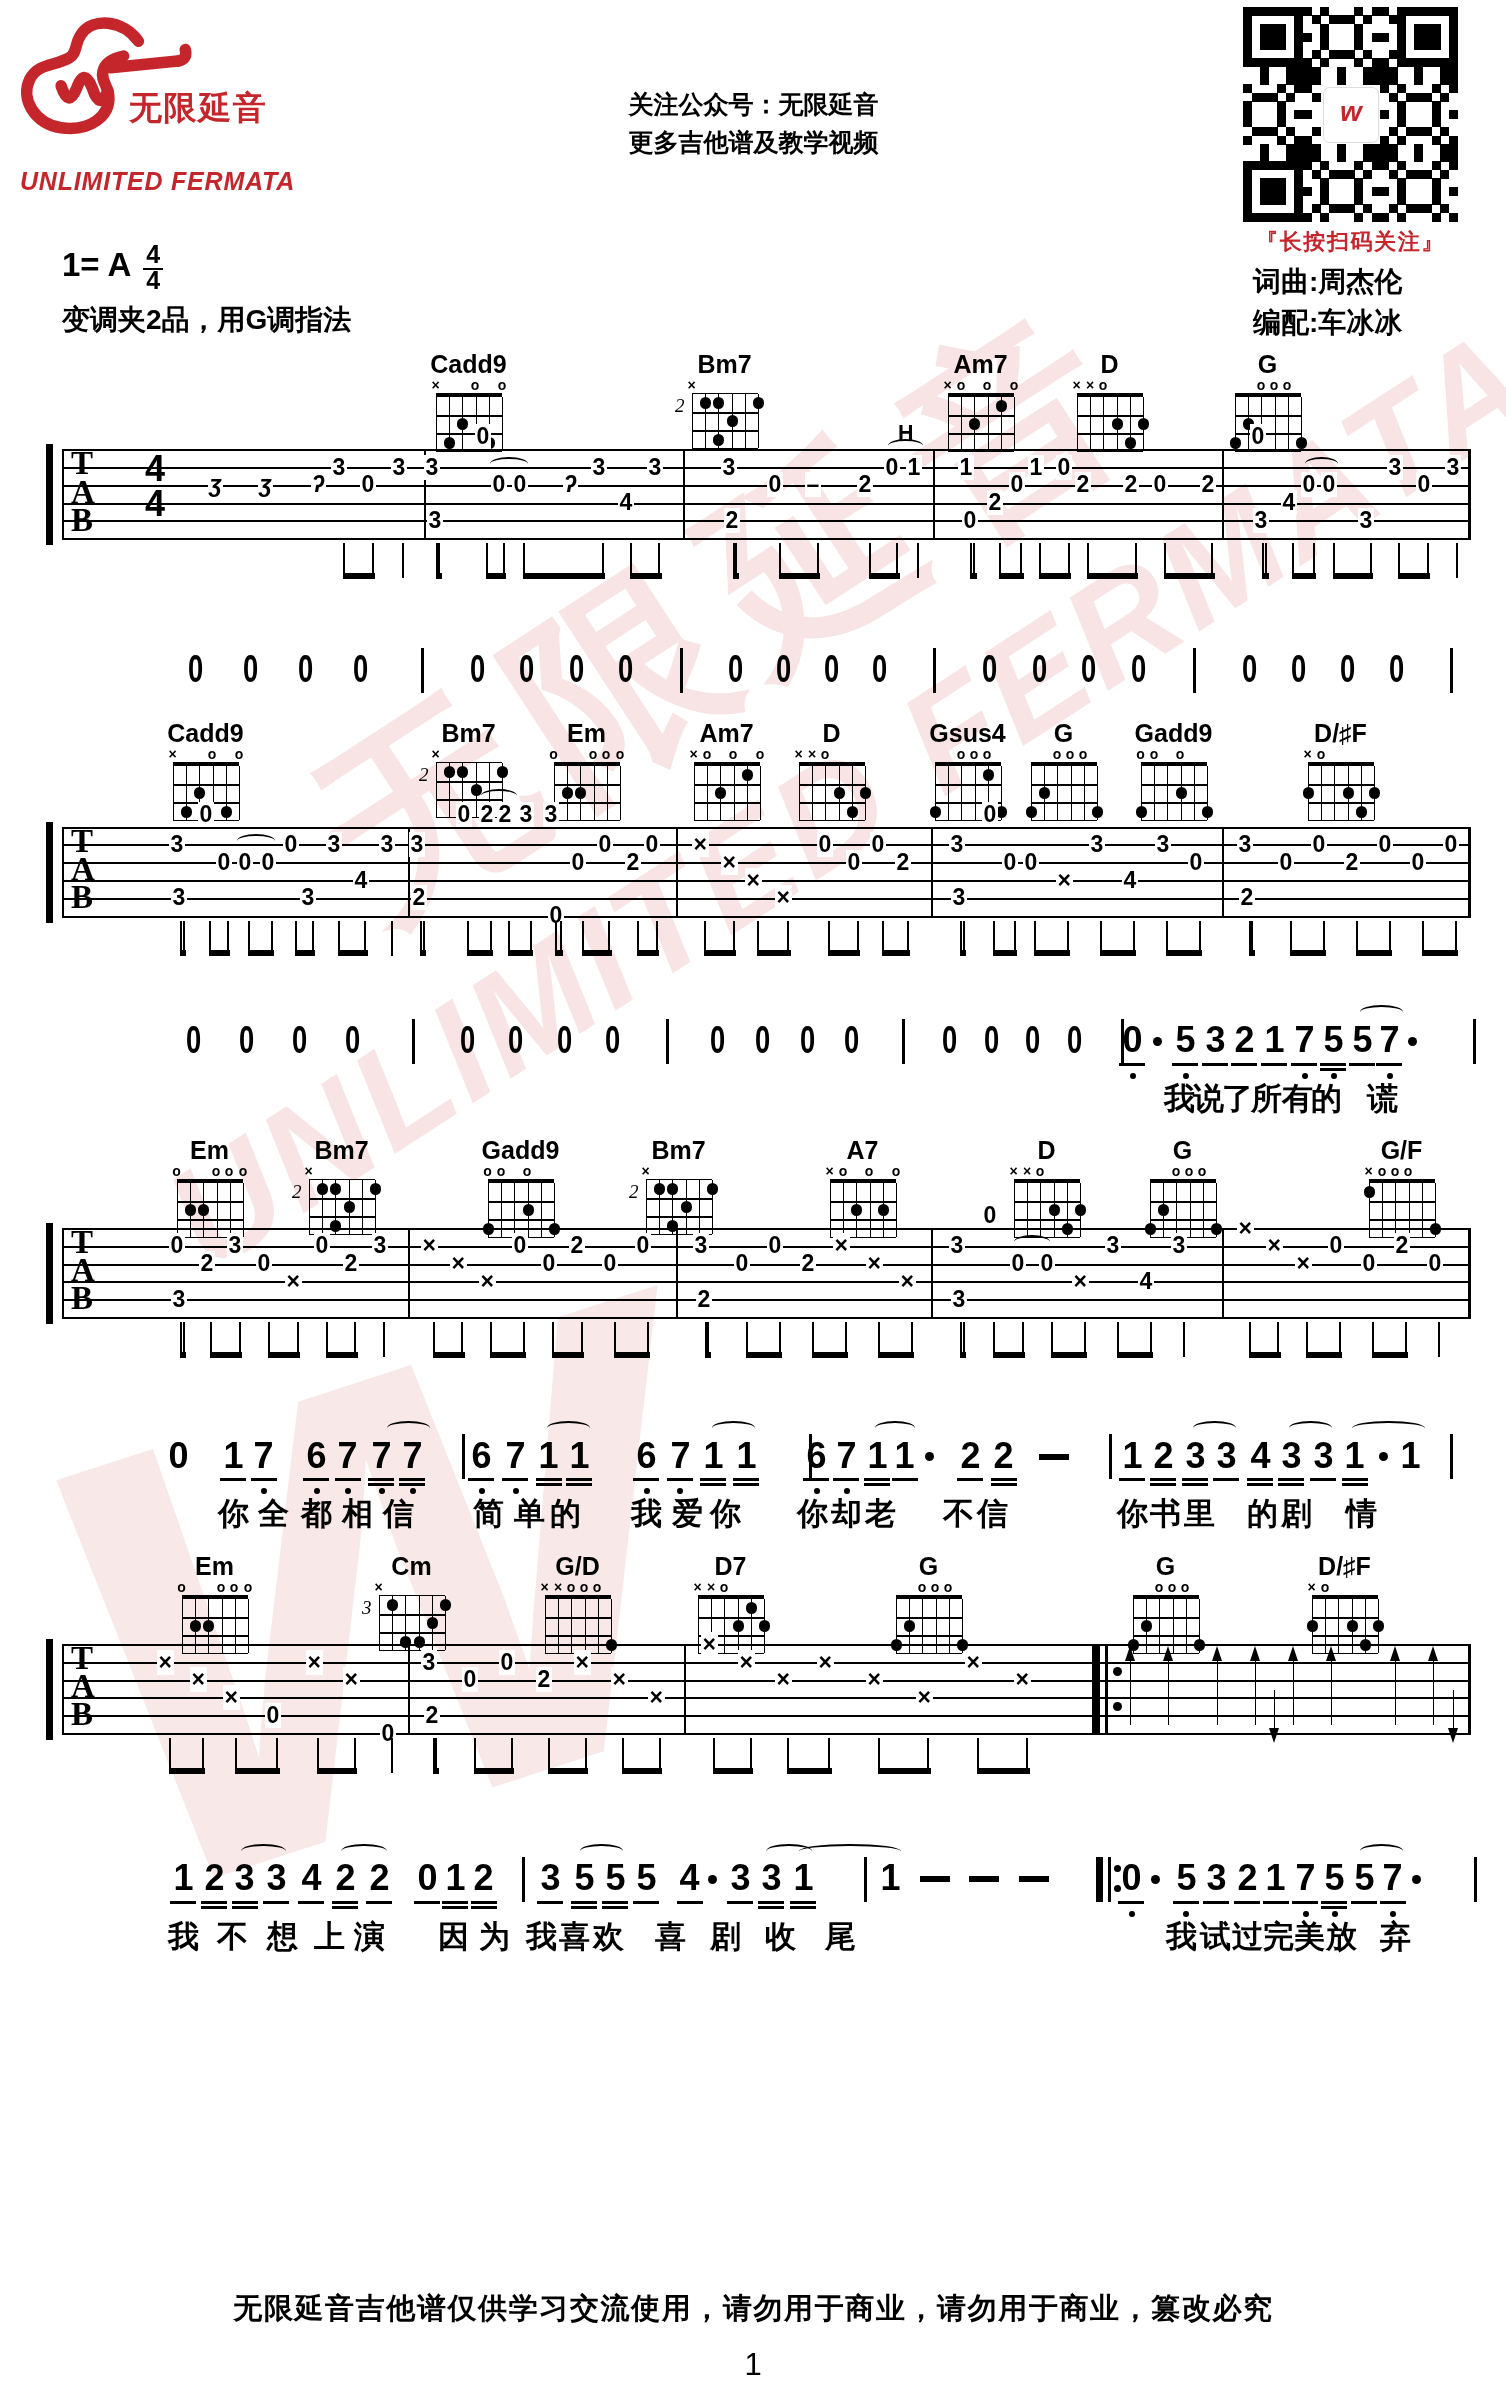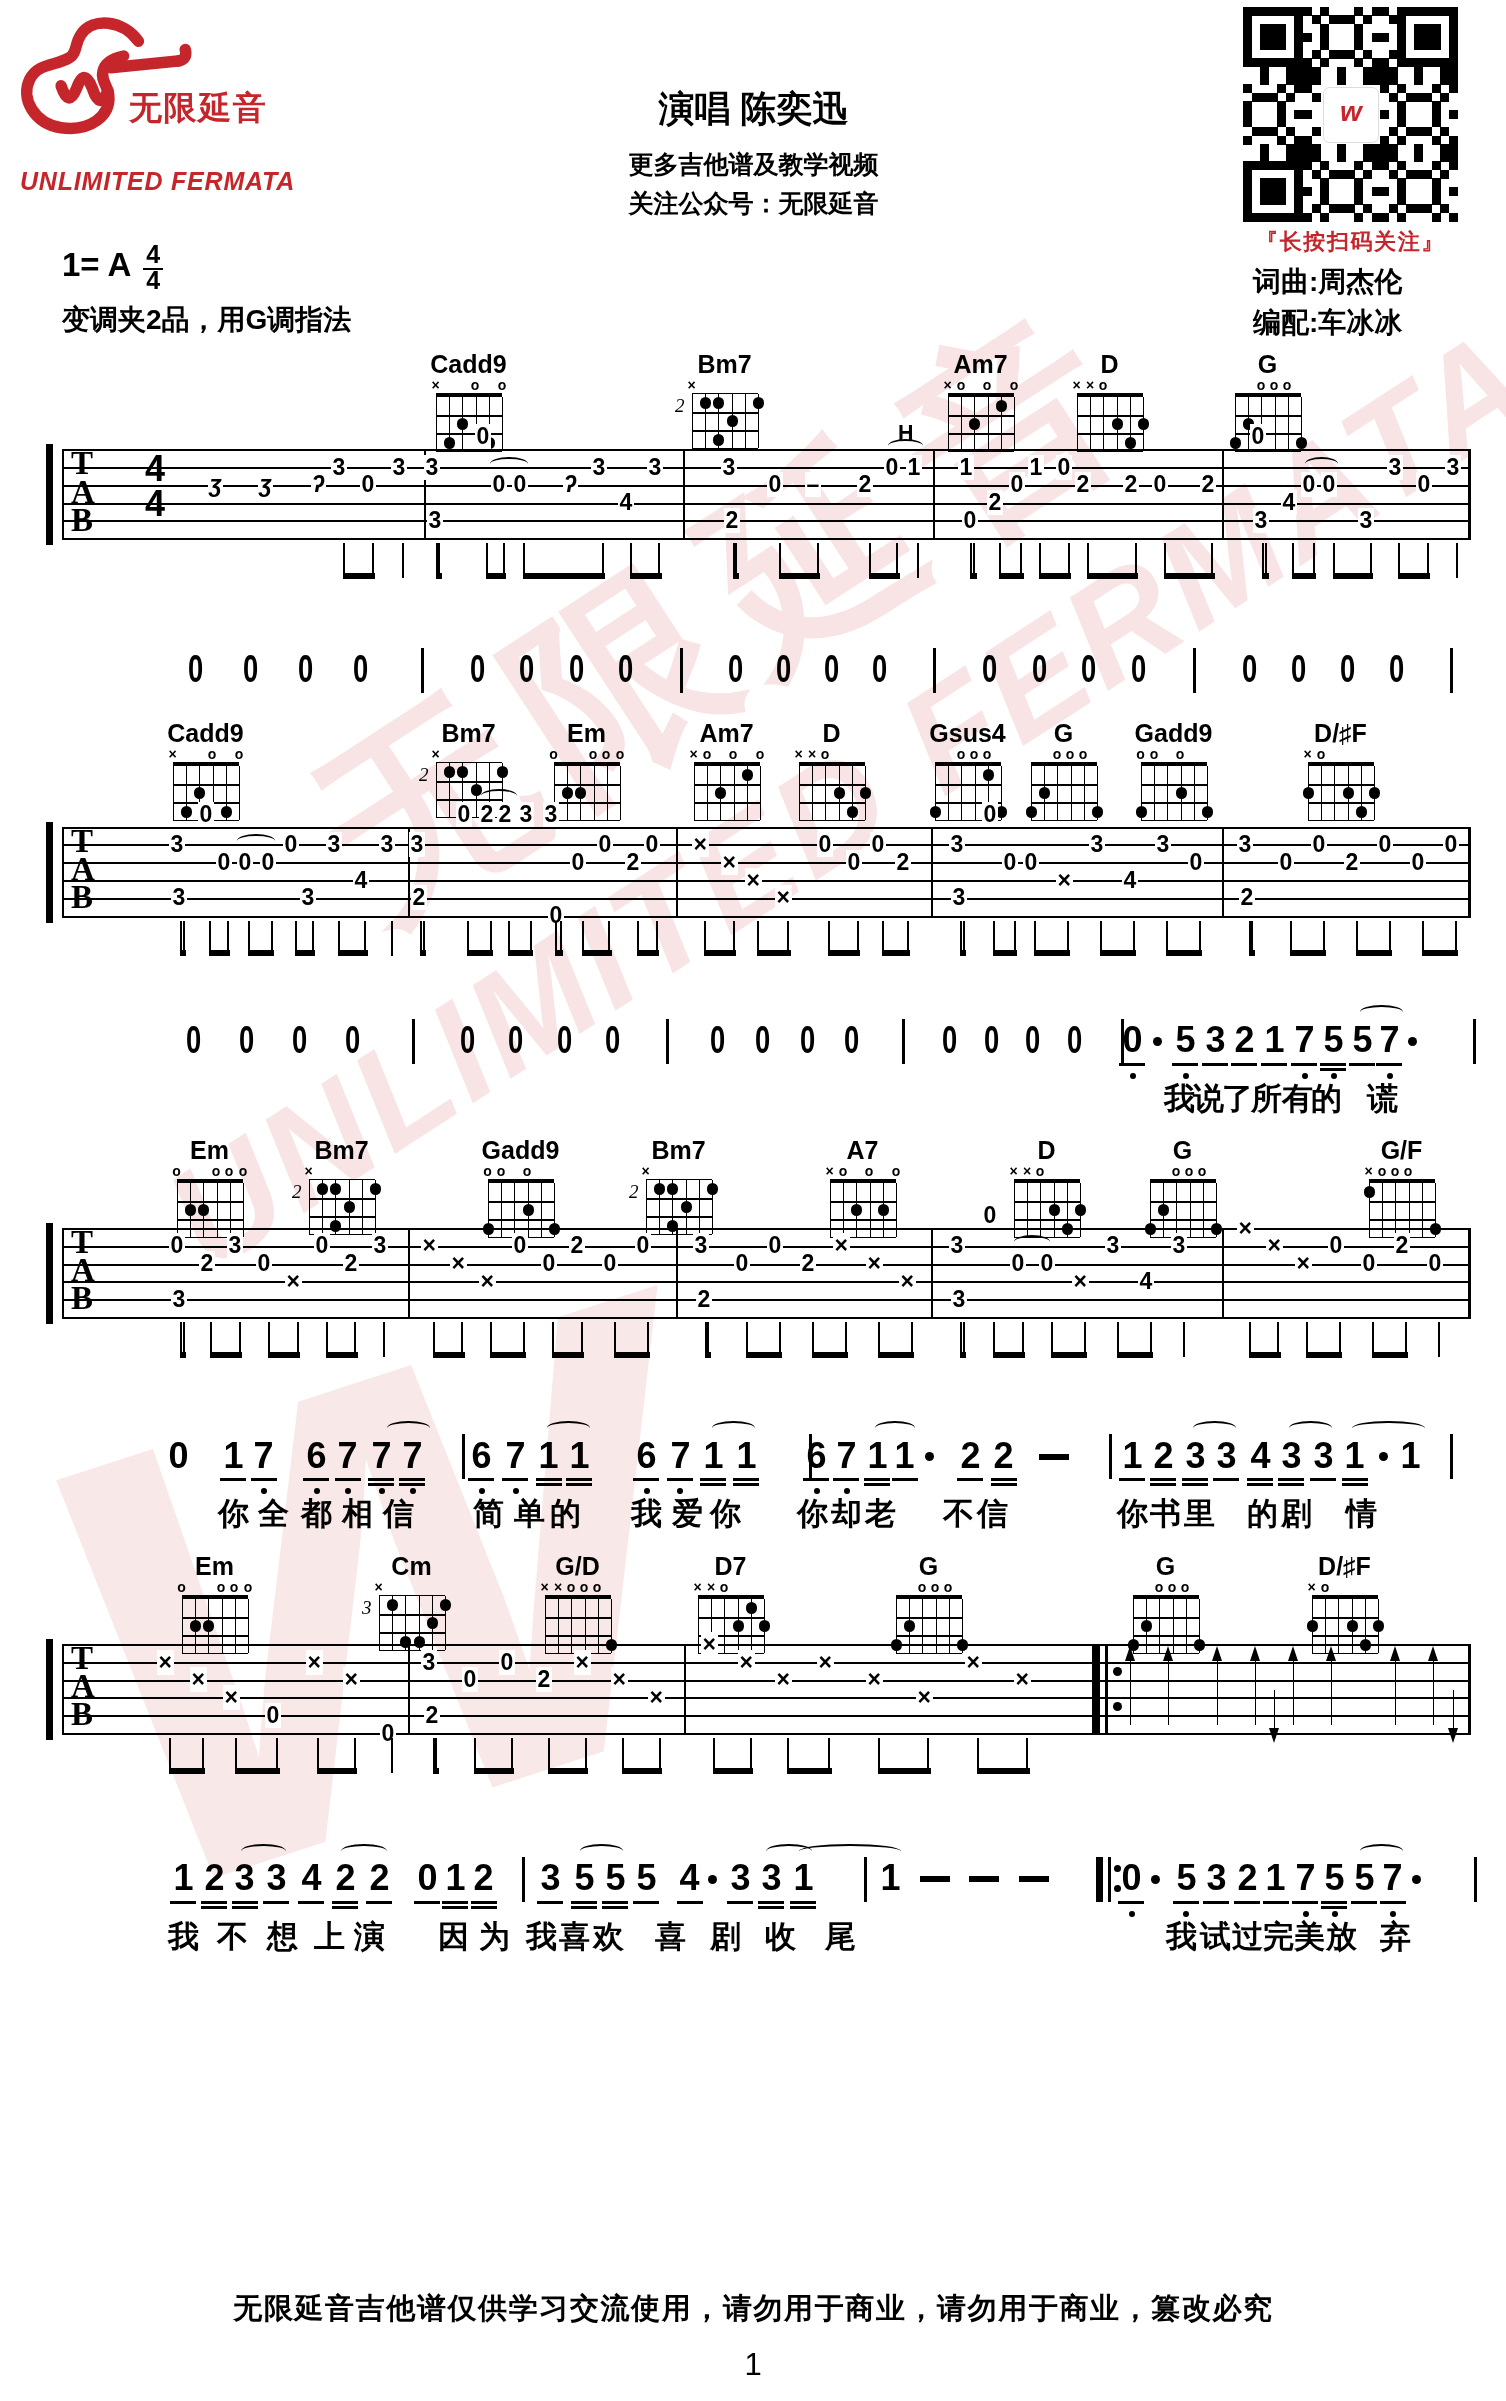"演唱 陈奕迅" div.title-artist { html: <div>演唱 陈奕迅</div> -> none }
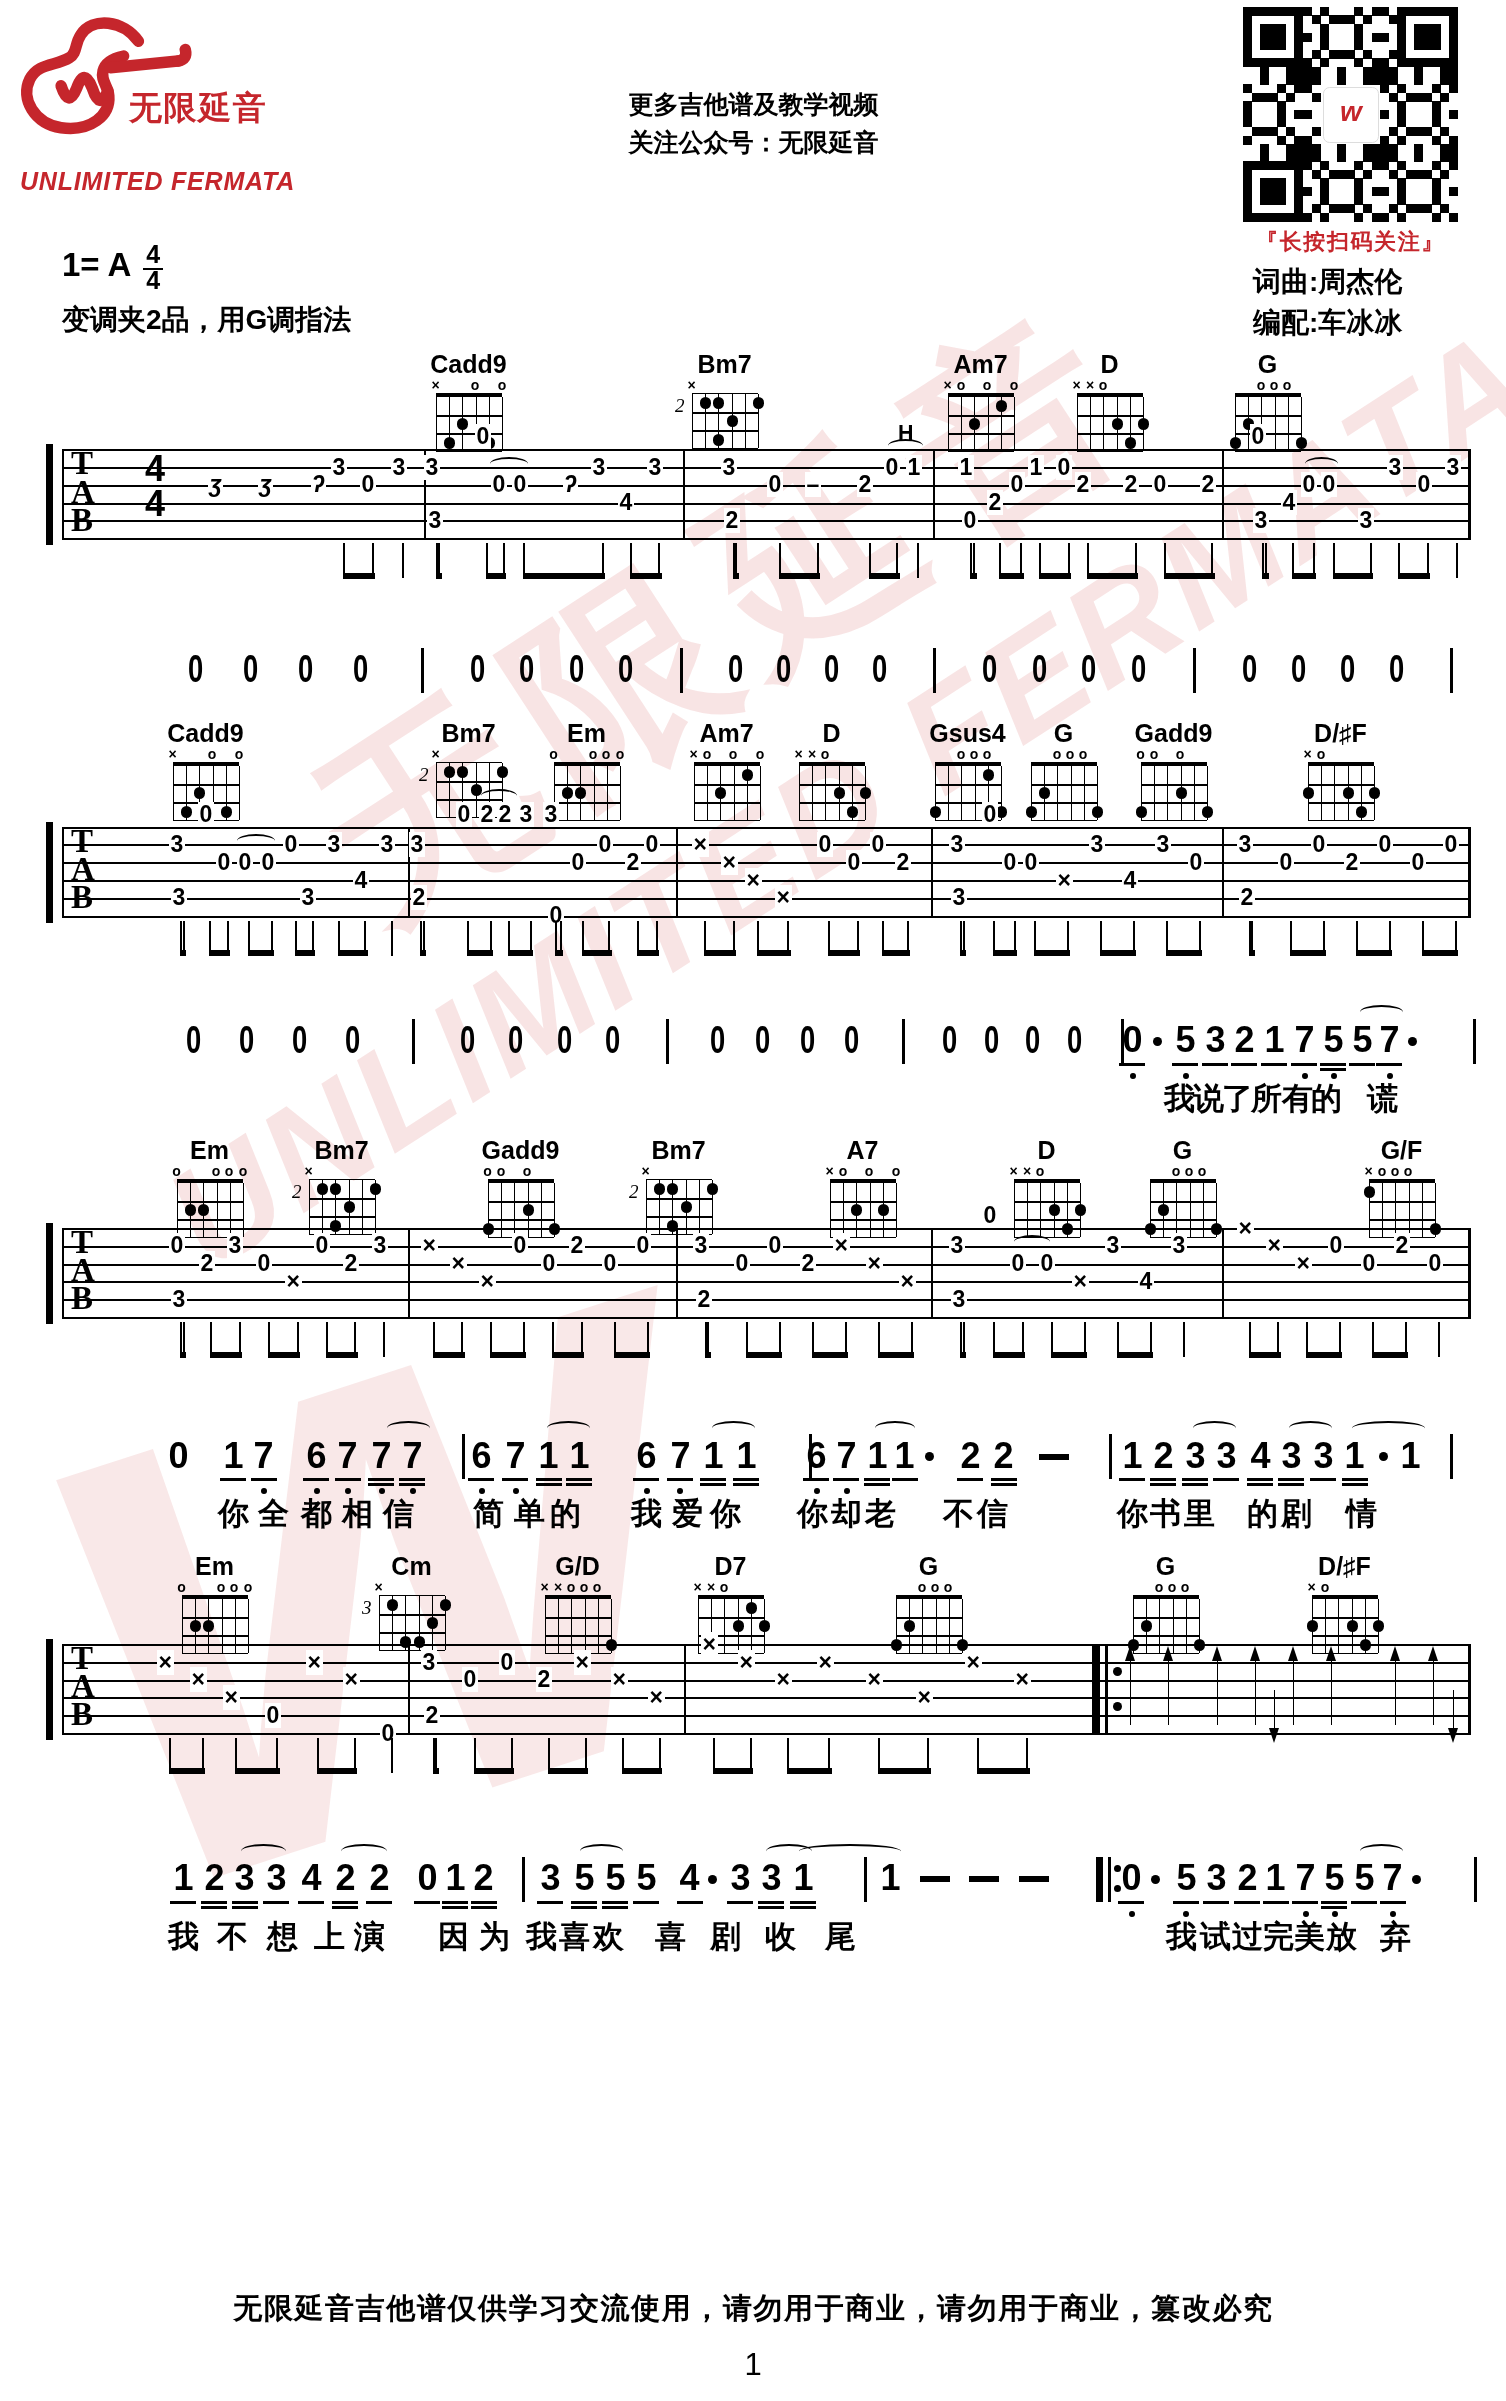"更多吉他谱及教学视频" div { order: before "关注公众号：无限延音" -> after "关注公众号：无限延音" }
